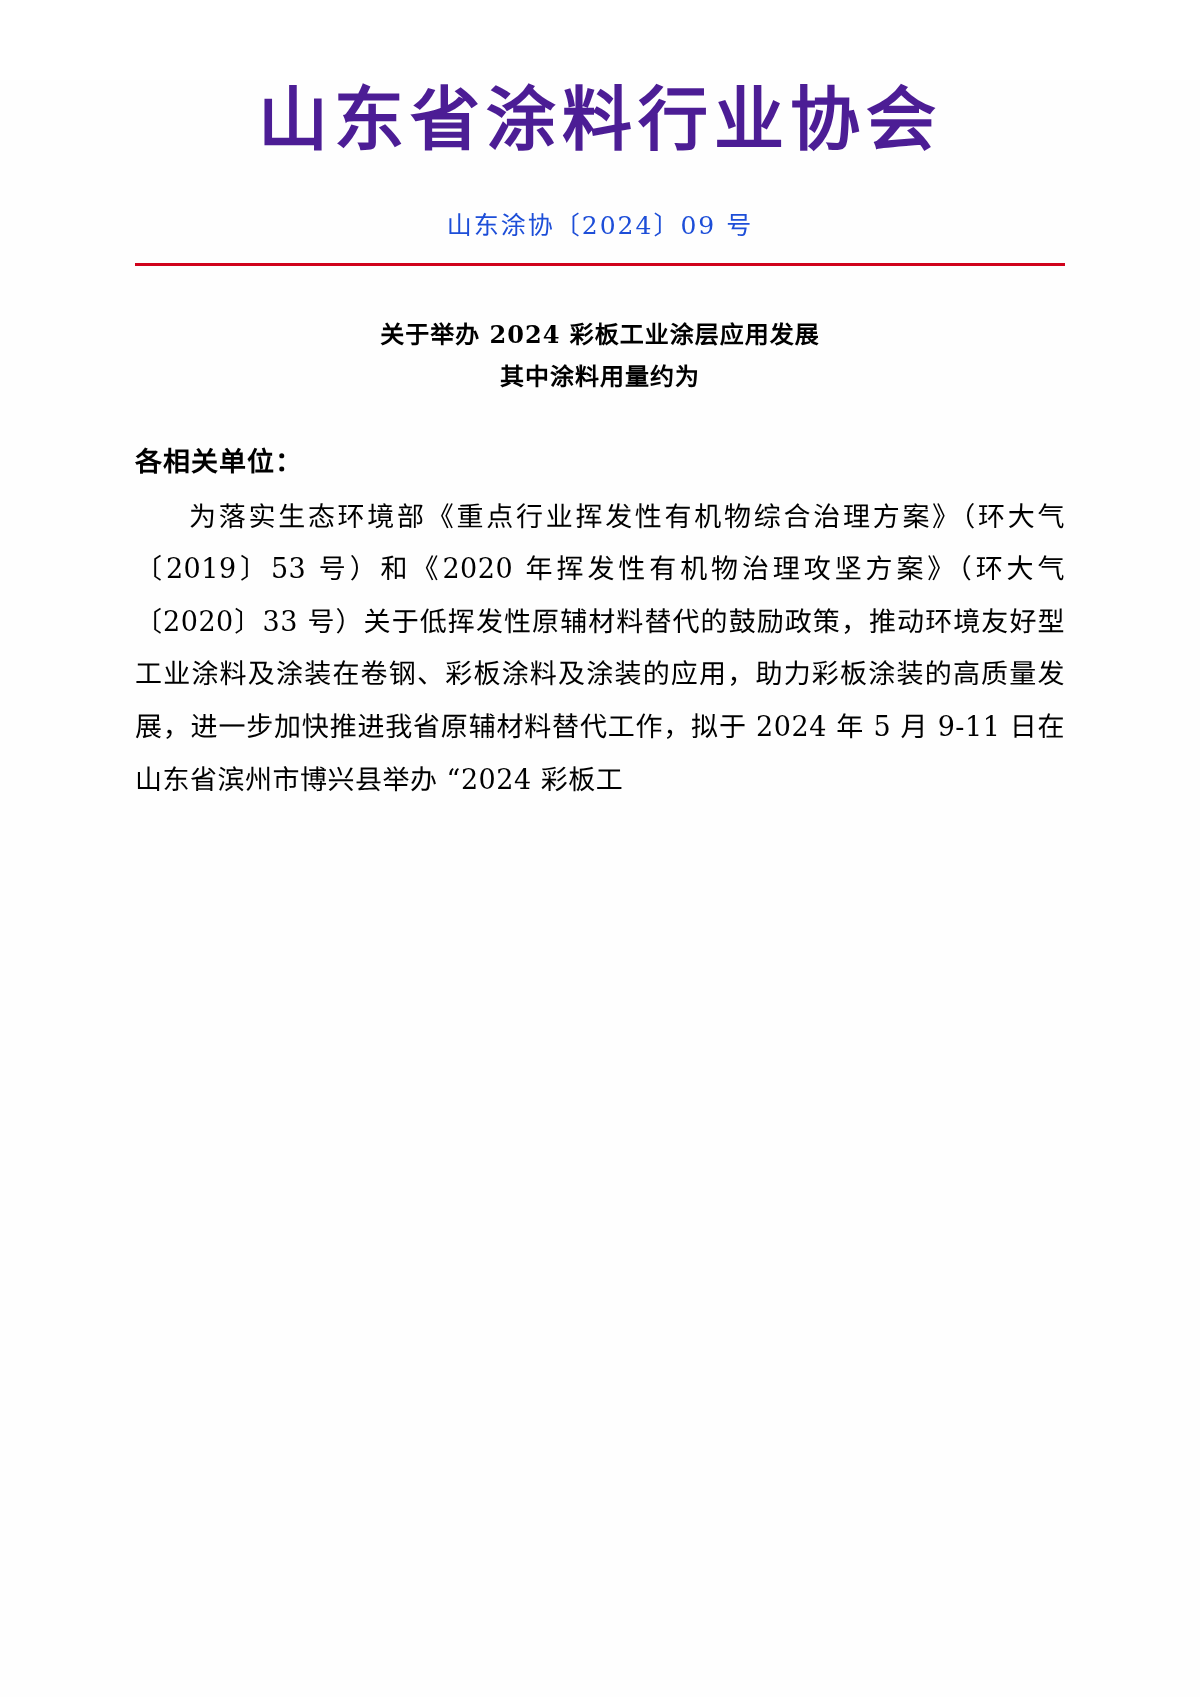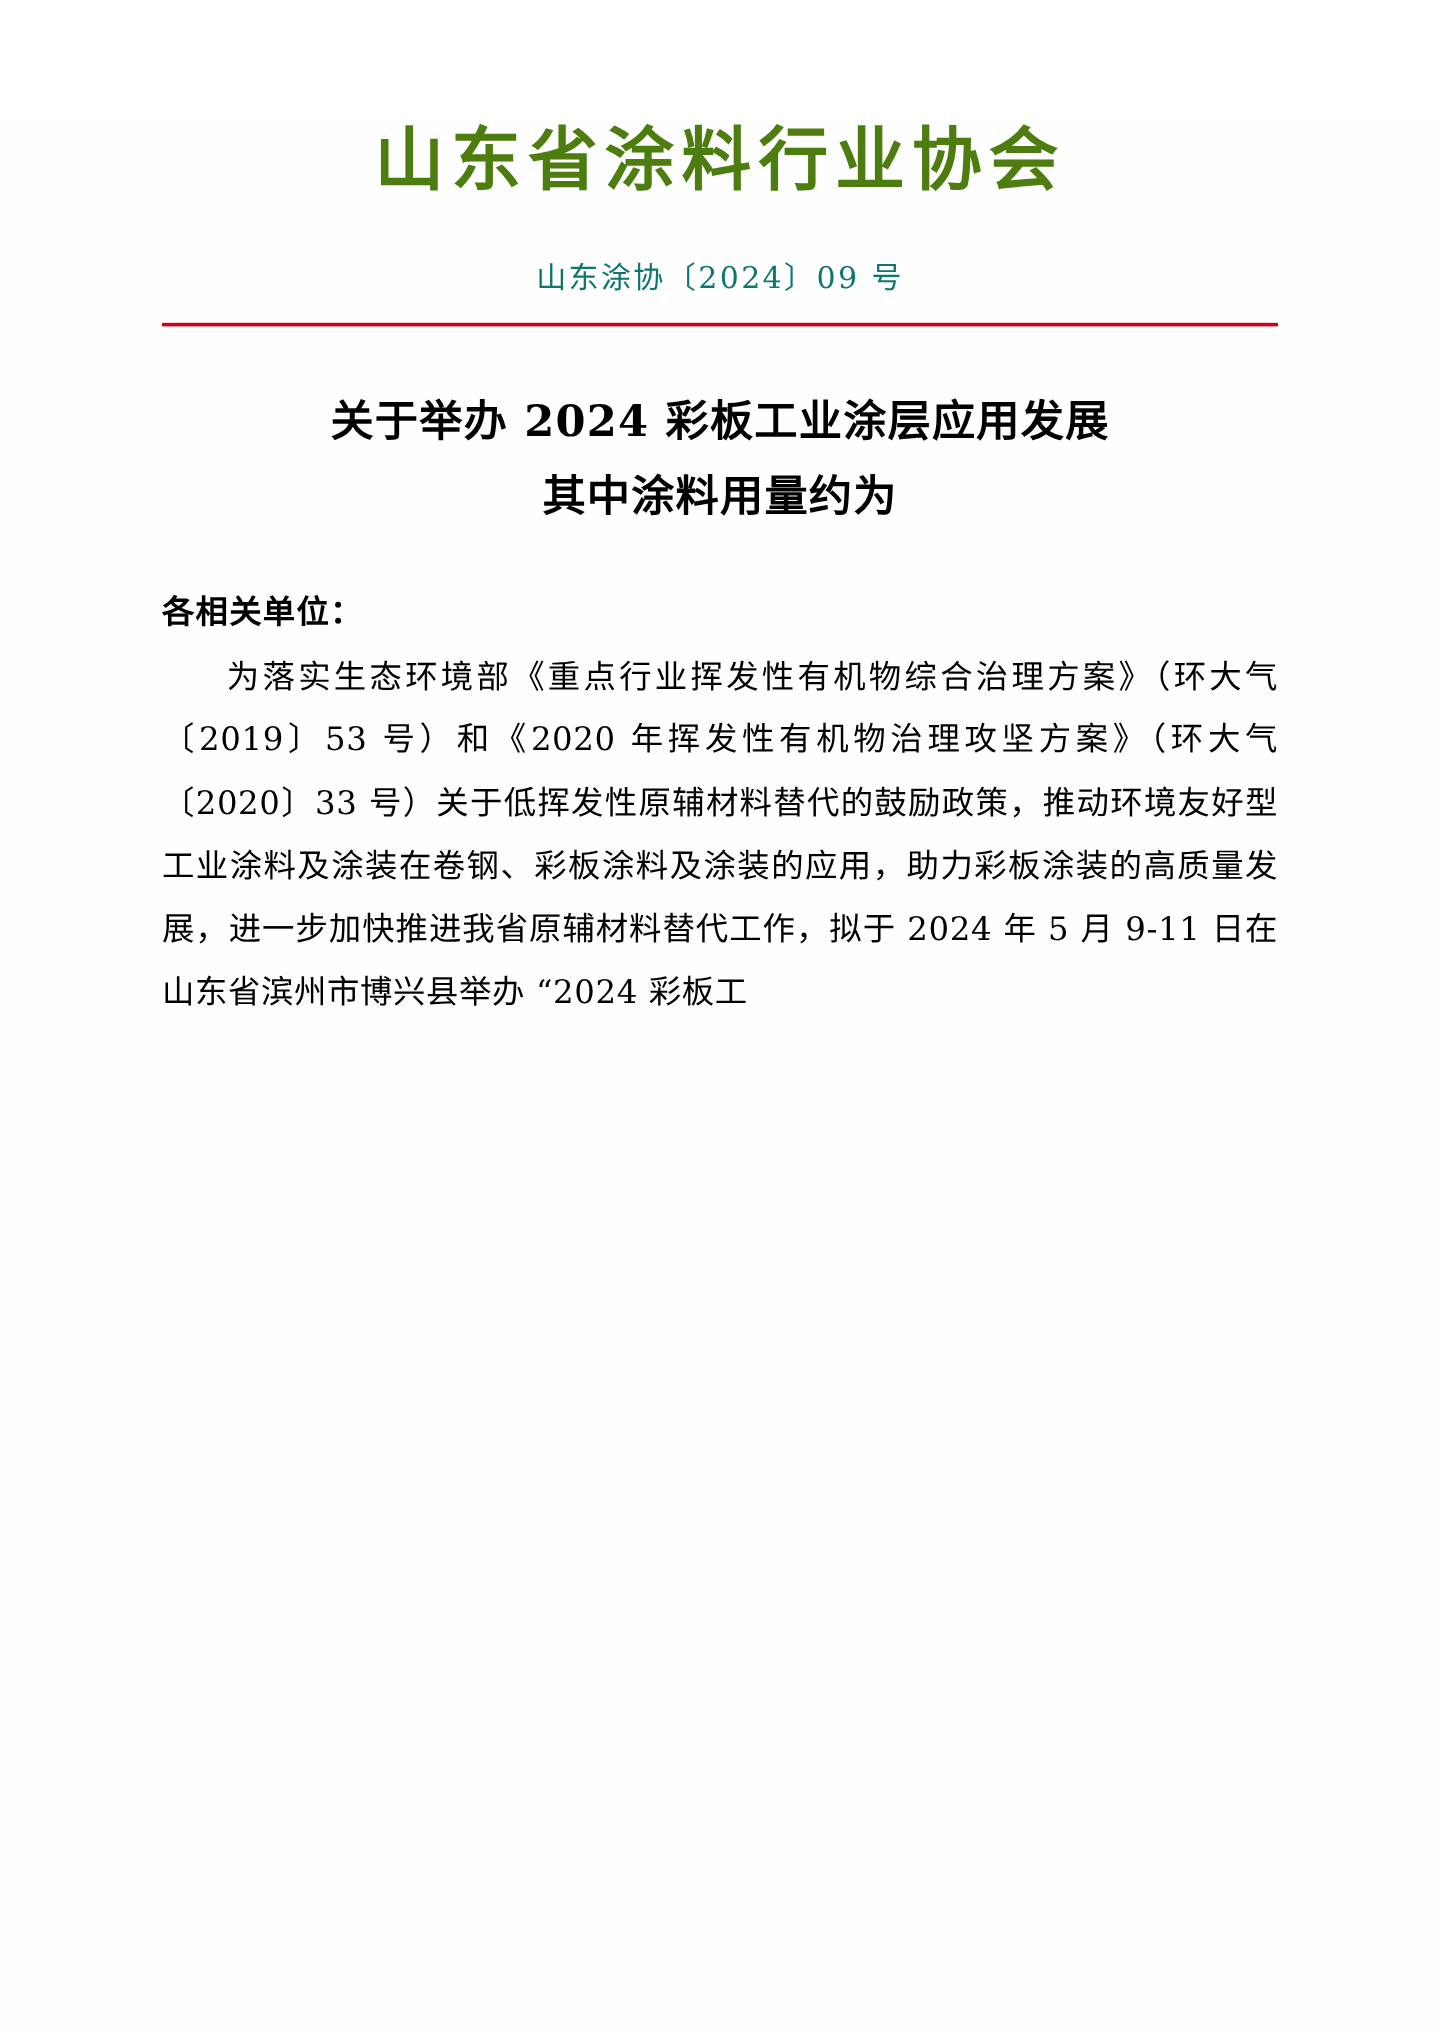"山东省涂料行业协会" .org-title { color: #4d7c0f -> #4c1d95; font-size: 58px -> 70px; margin-top: 100px -> 80px }
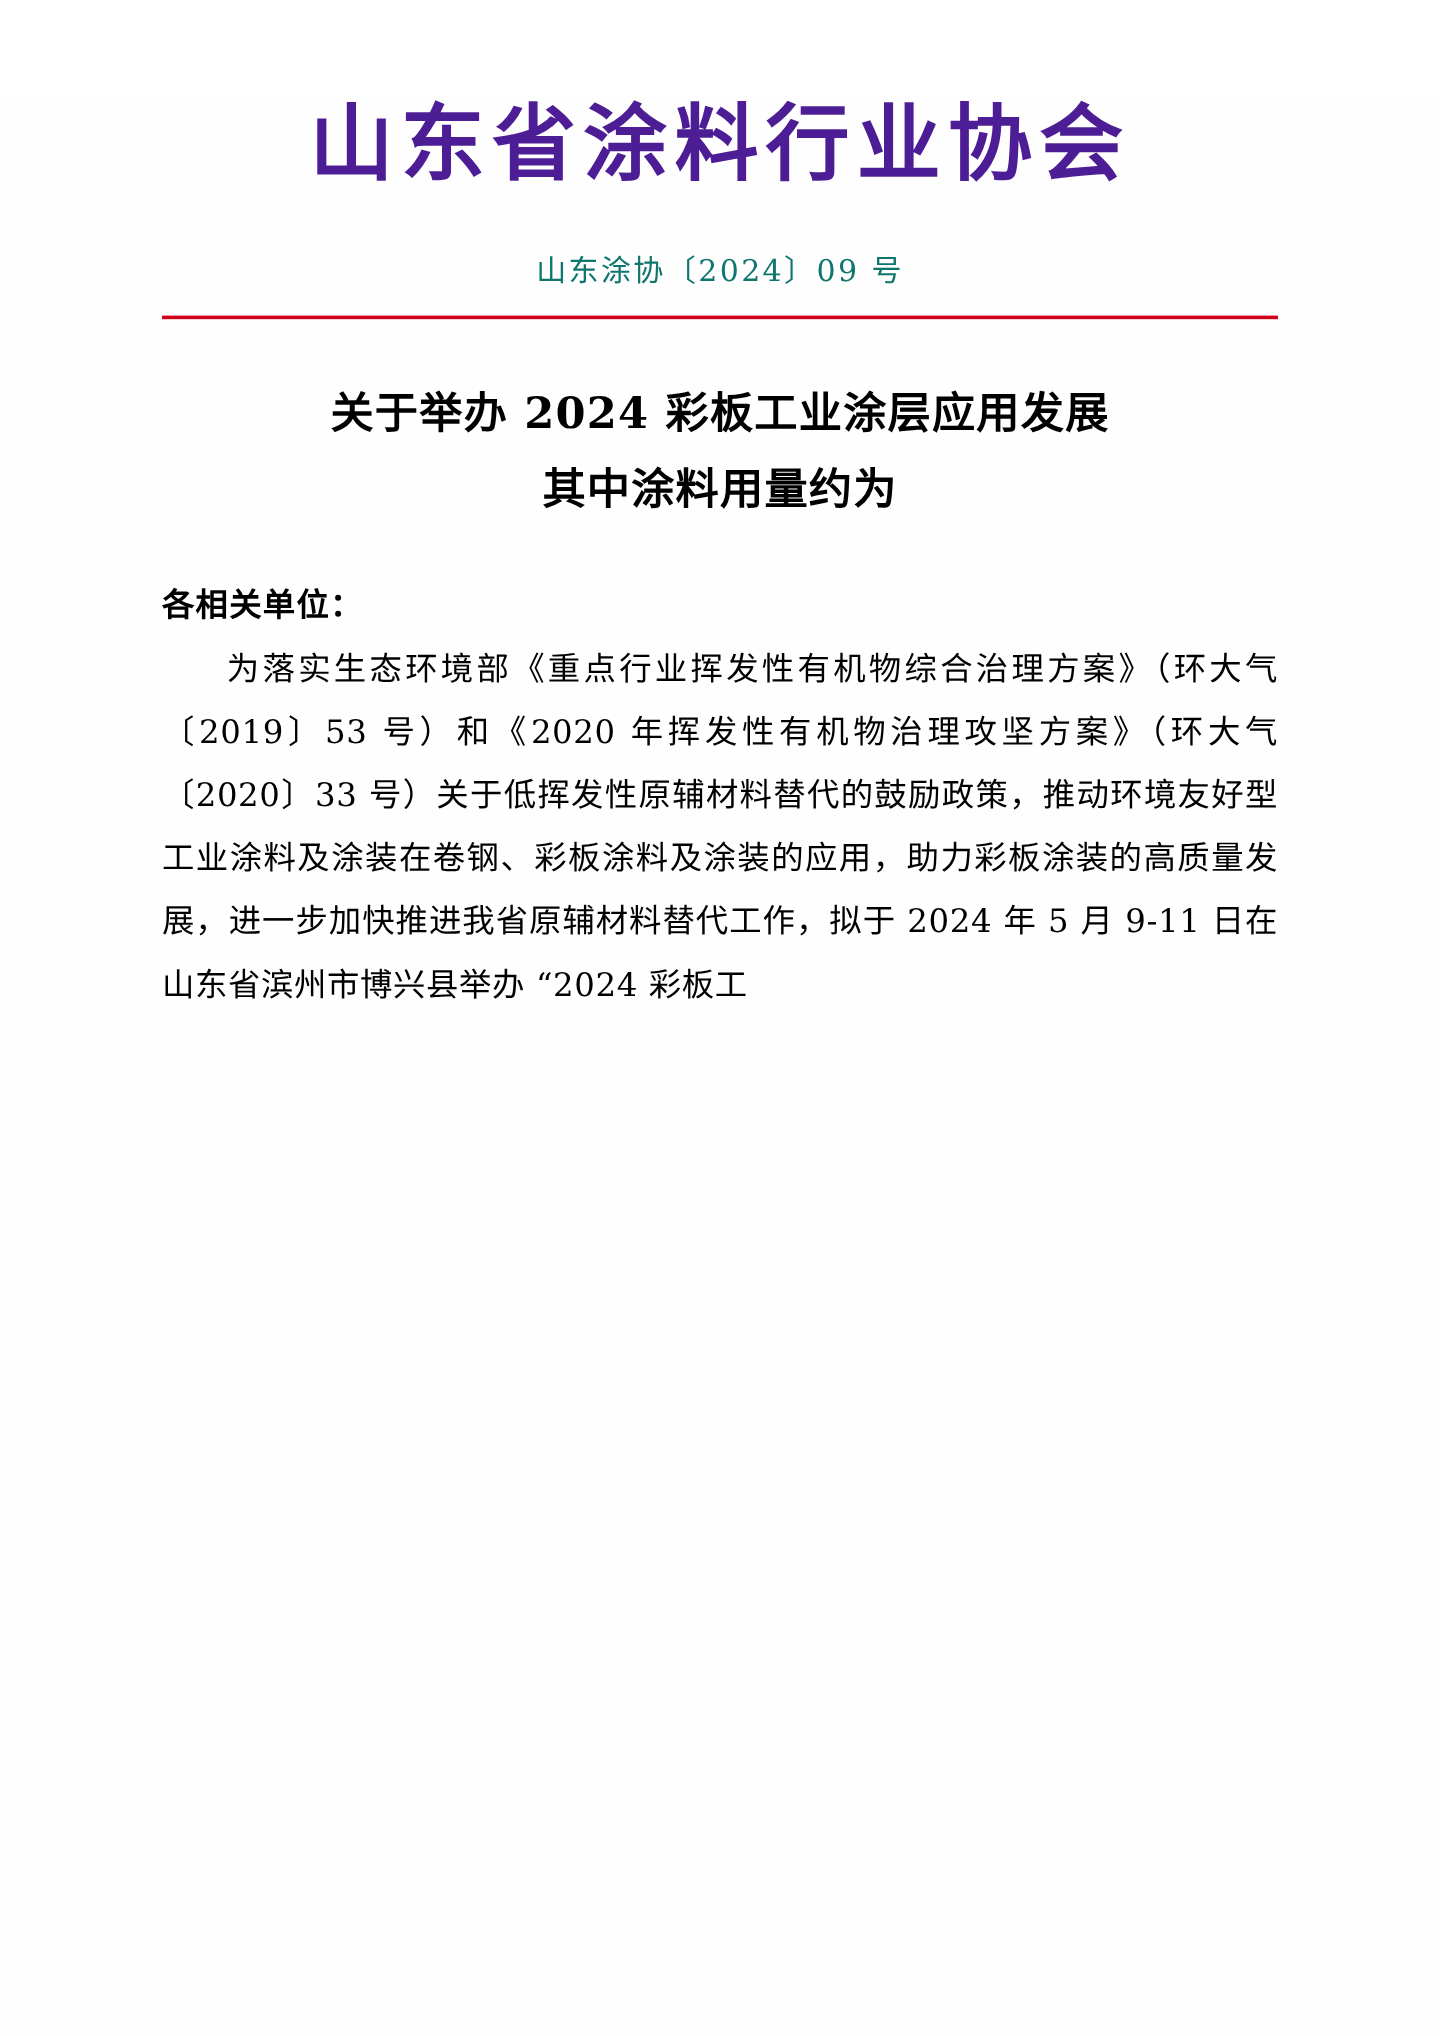"山东涂协〔2024〕09 号" .doc-number { color: #0f766e -> #1d4ed8 }
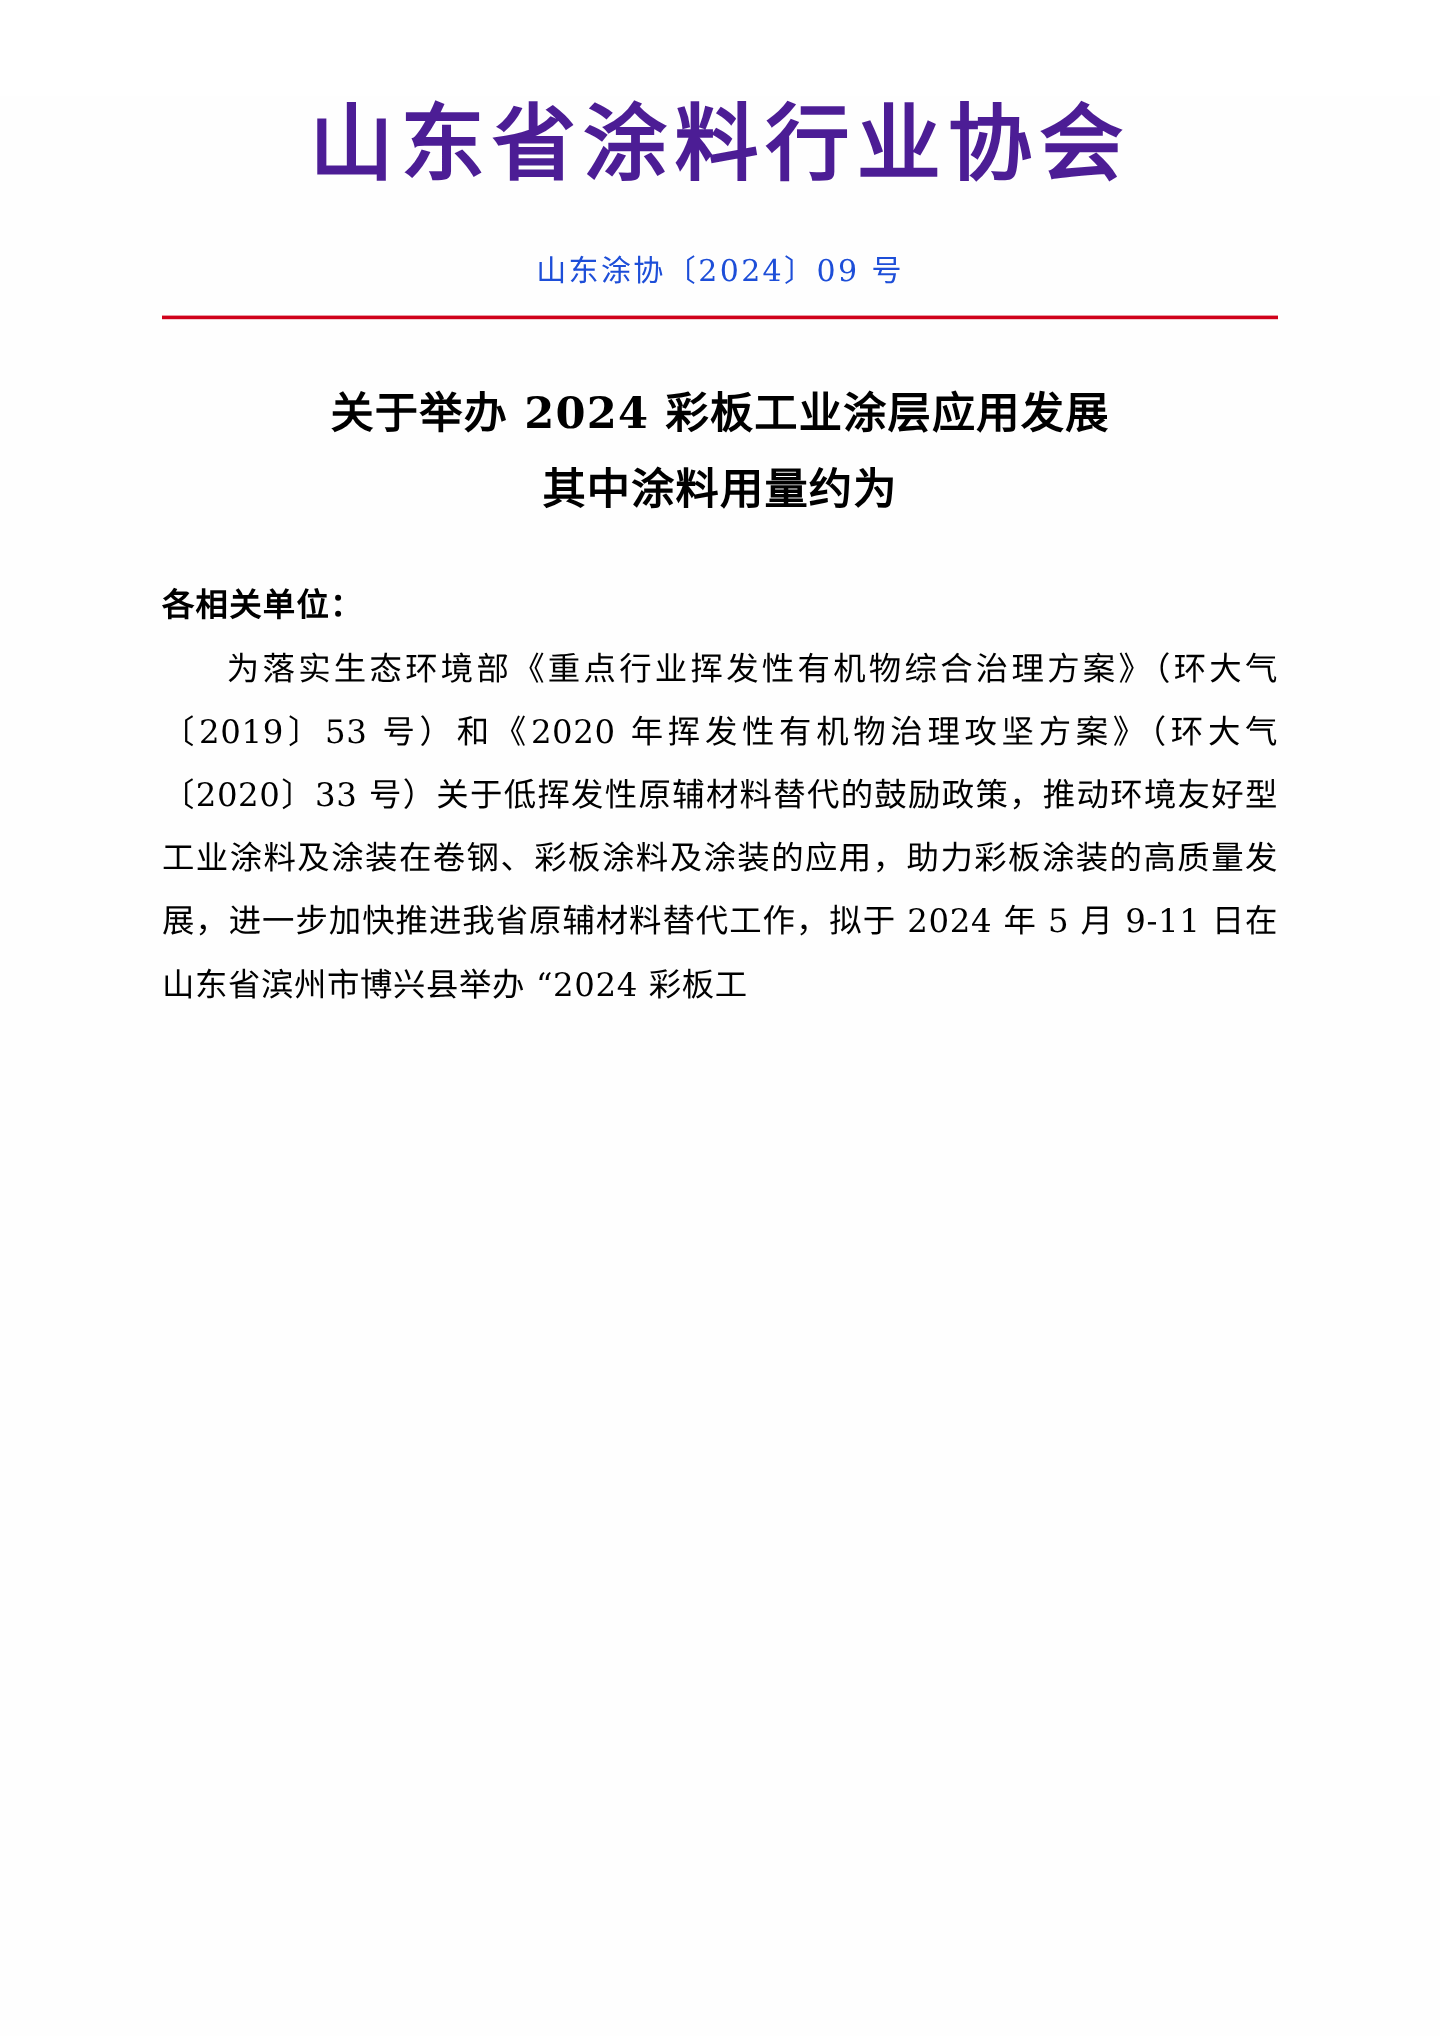"关于举办 2024 彩板工业涂层应用发展" .doc-title { font-size: 36px -> 24px }
